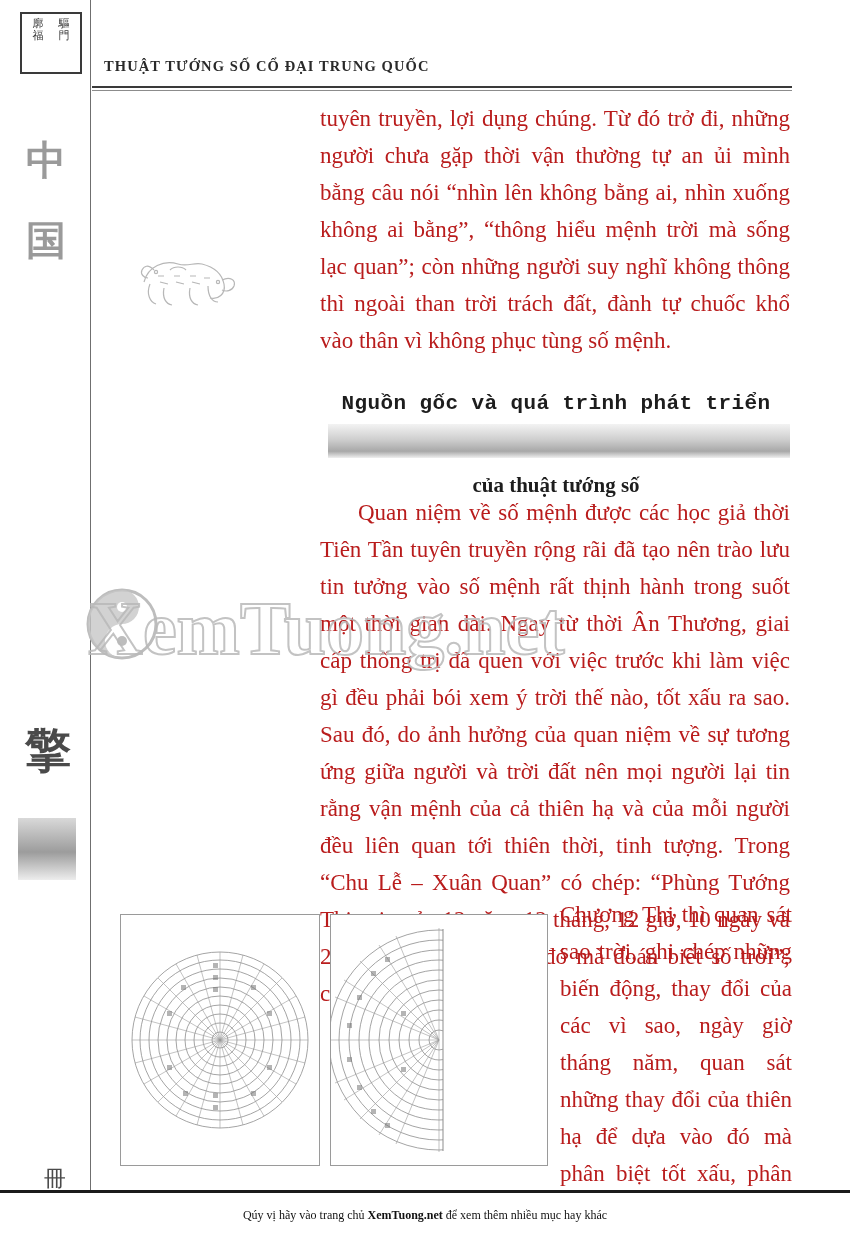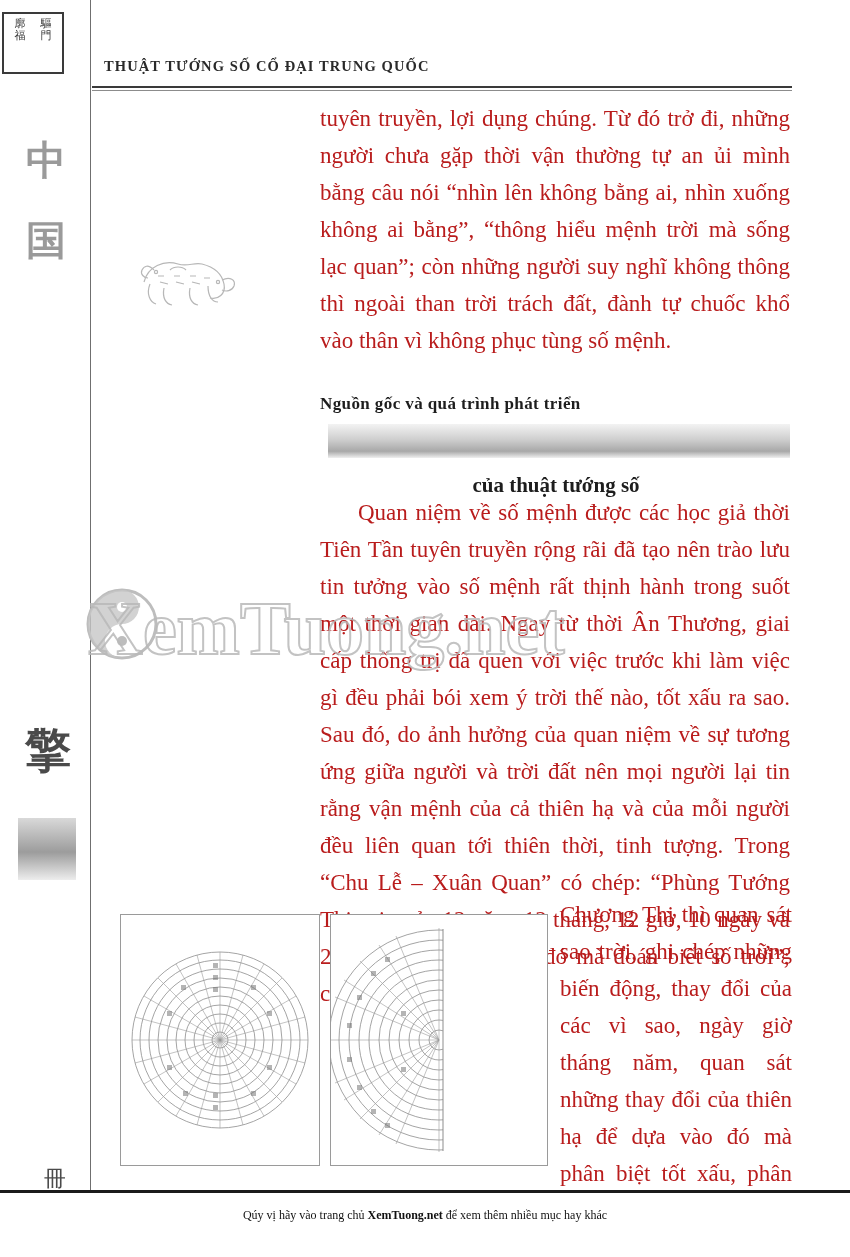"廓 驅福 門" .rail-seal { left: 2px -> 20px }
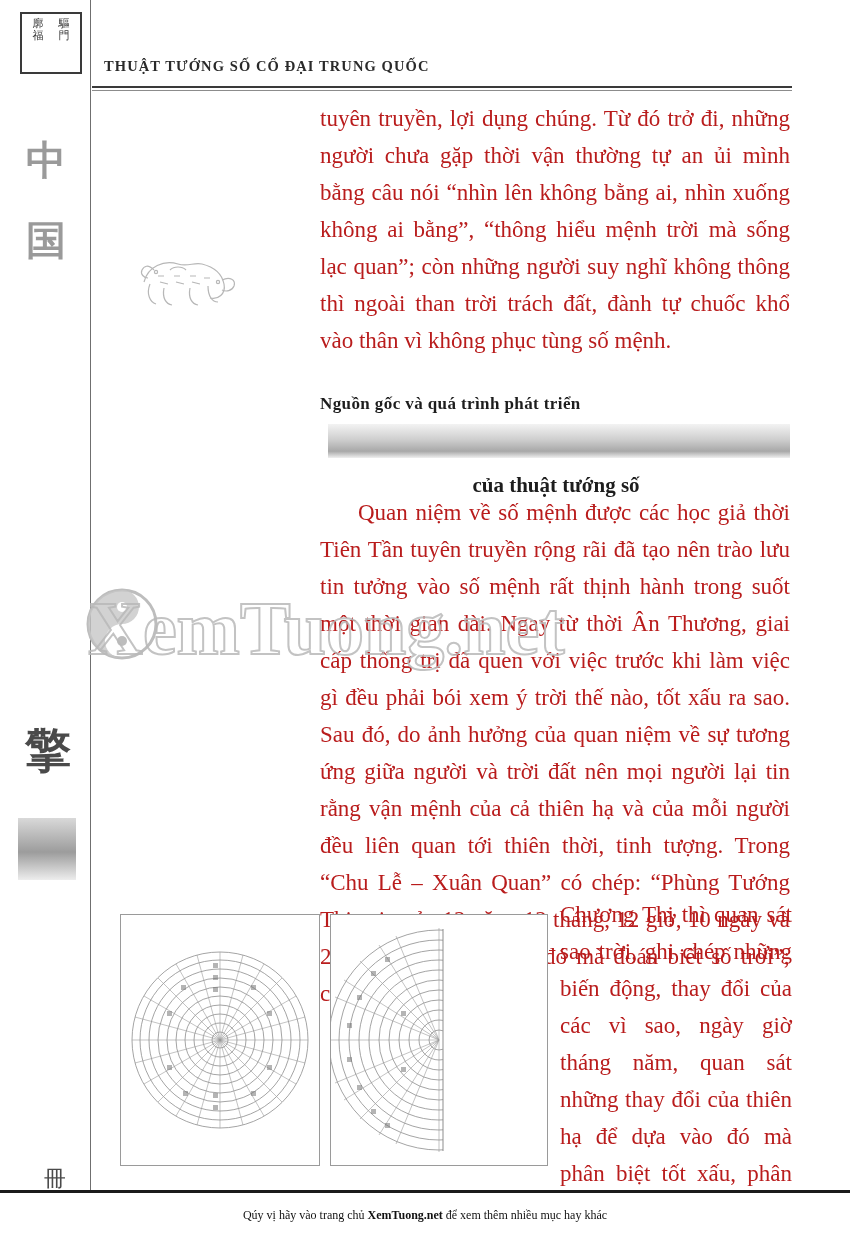"Nguồn gốc và quá trình" .heading { font-family: Liberation Serif, serif -> Liberation Mono, monospace; font-size: 17px -> 21px; text-align: left -> center }
